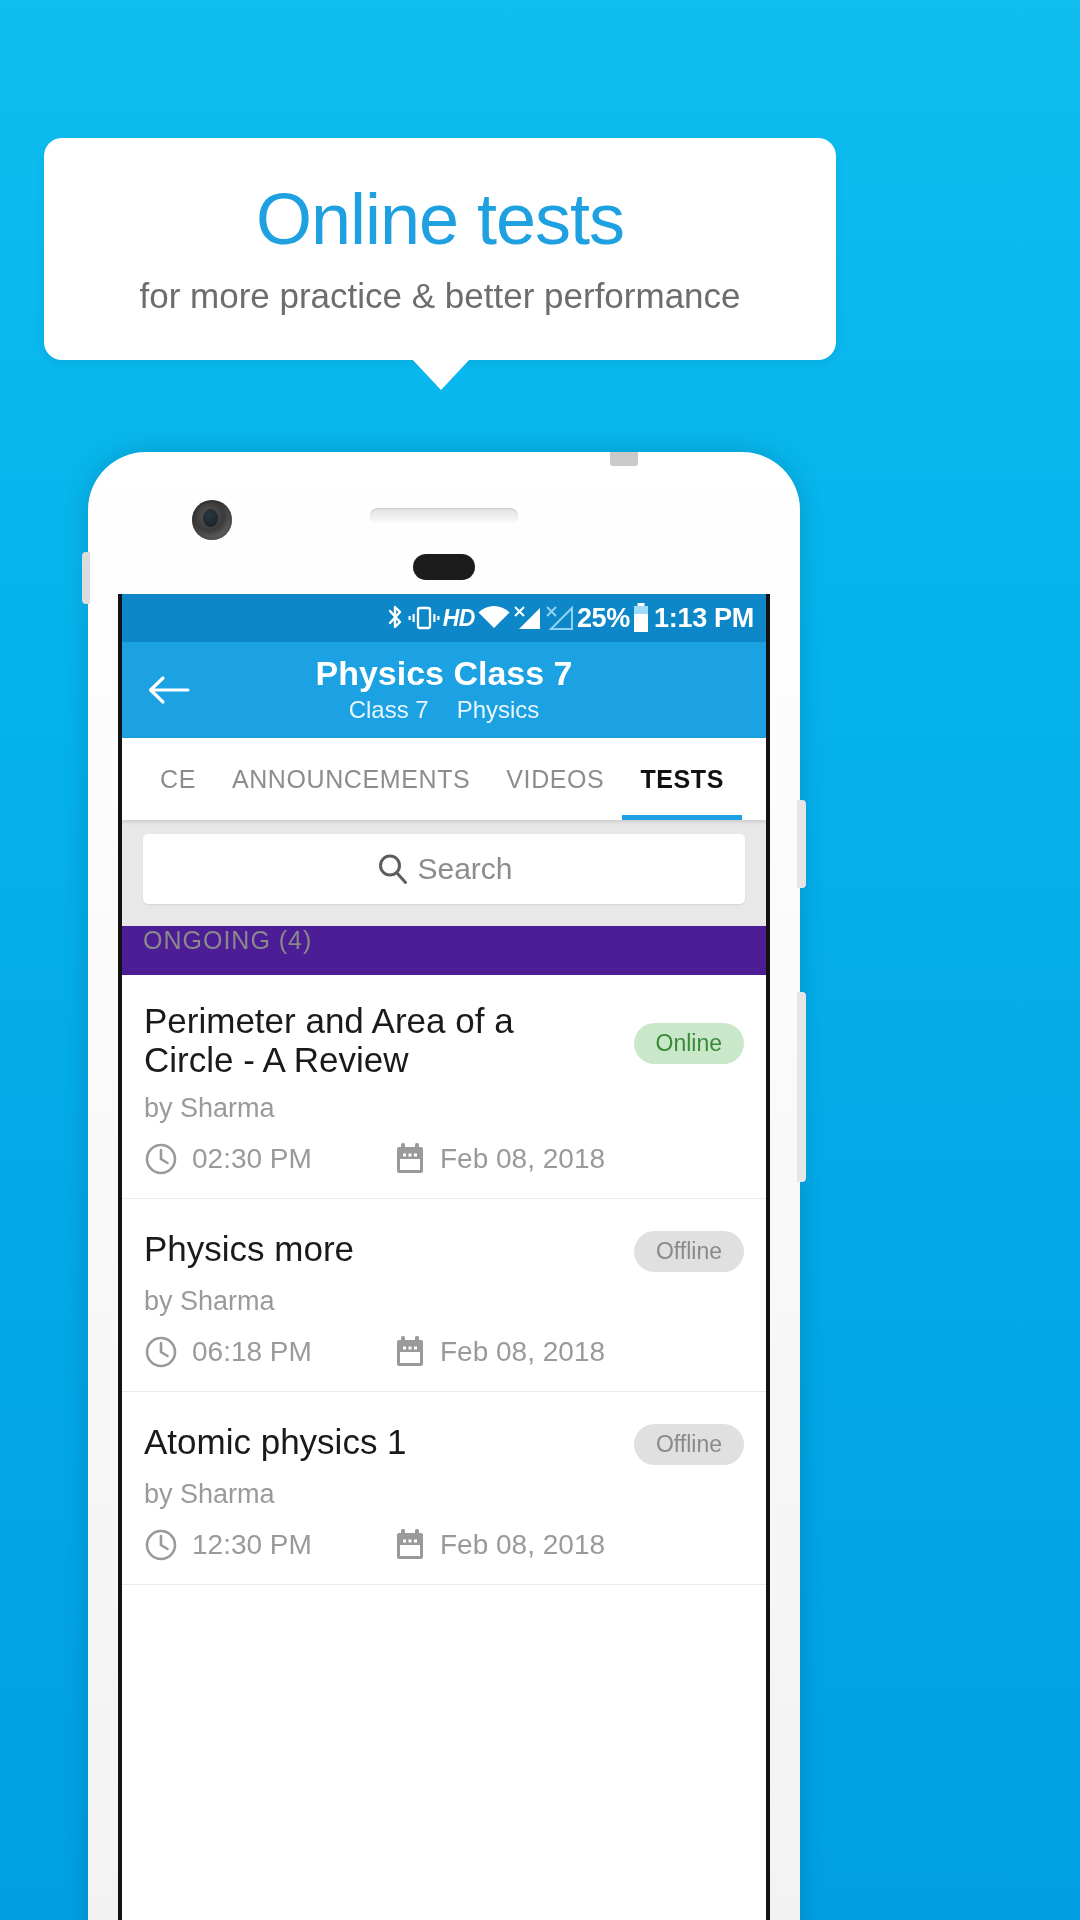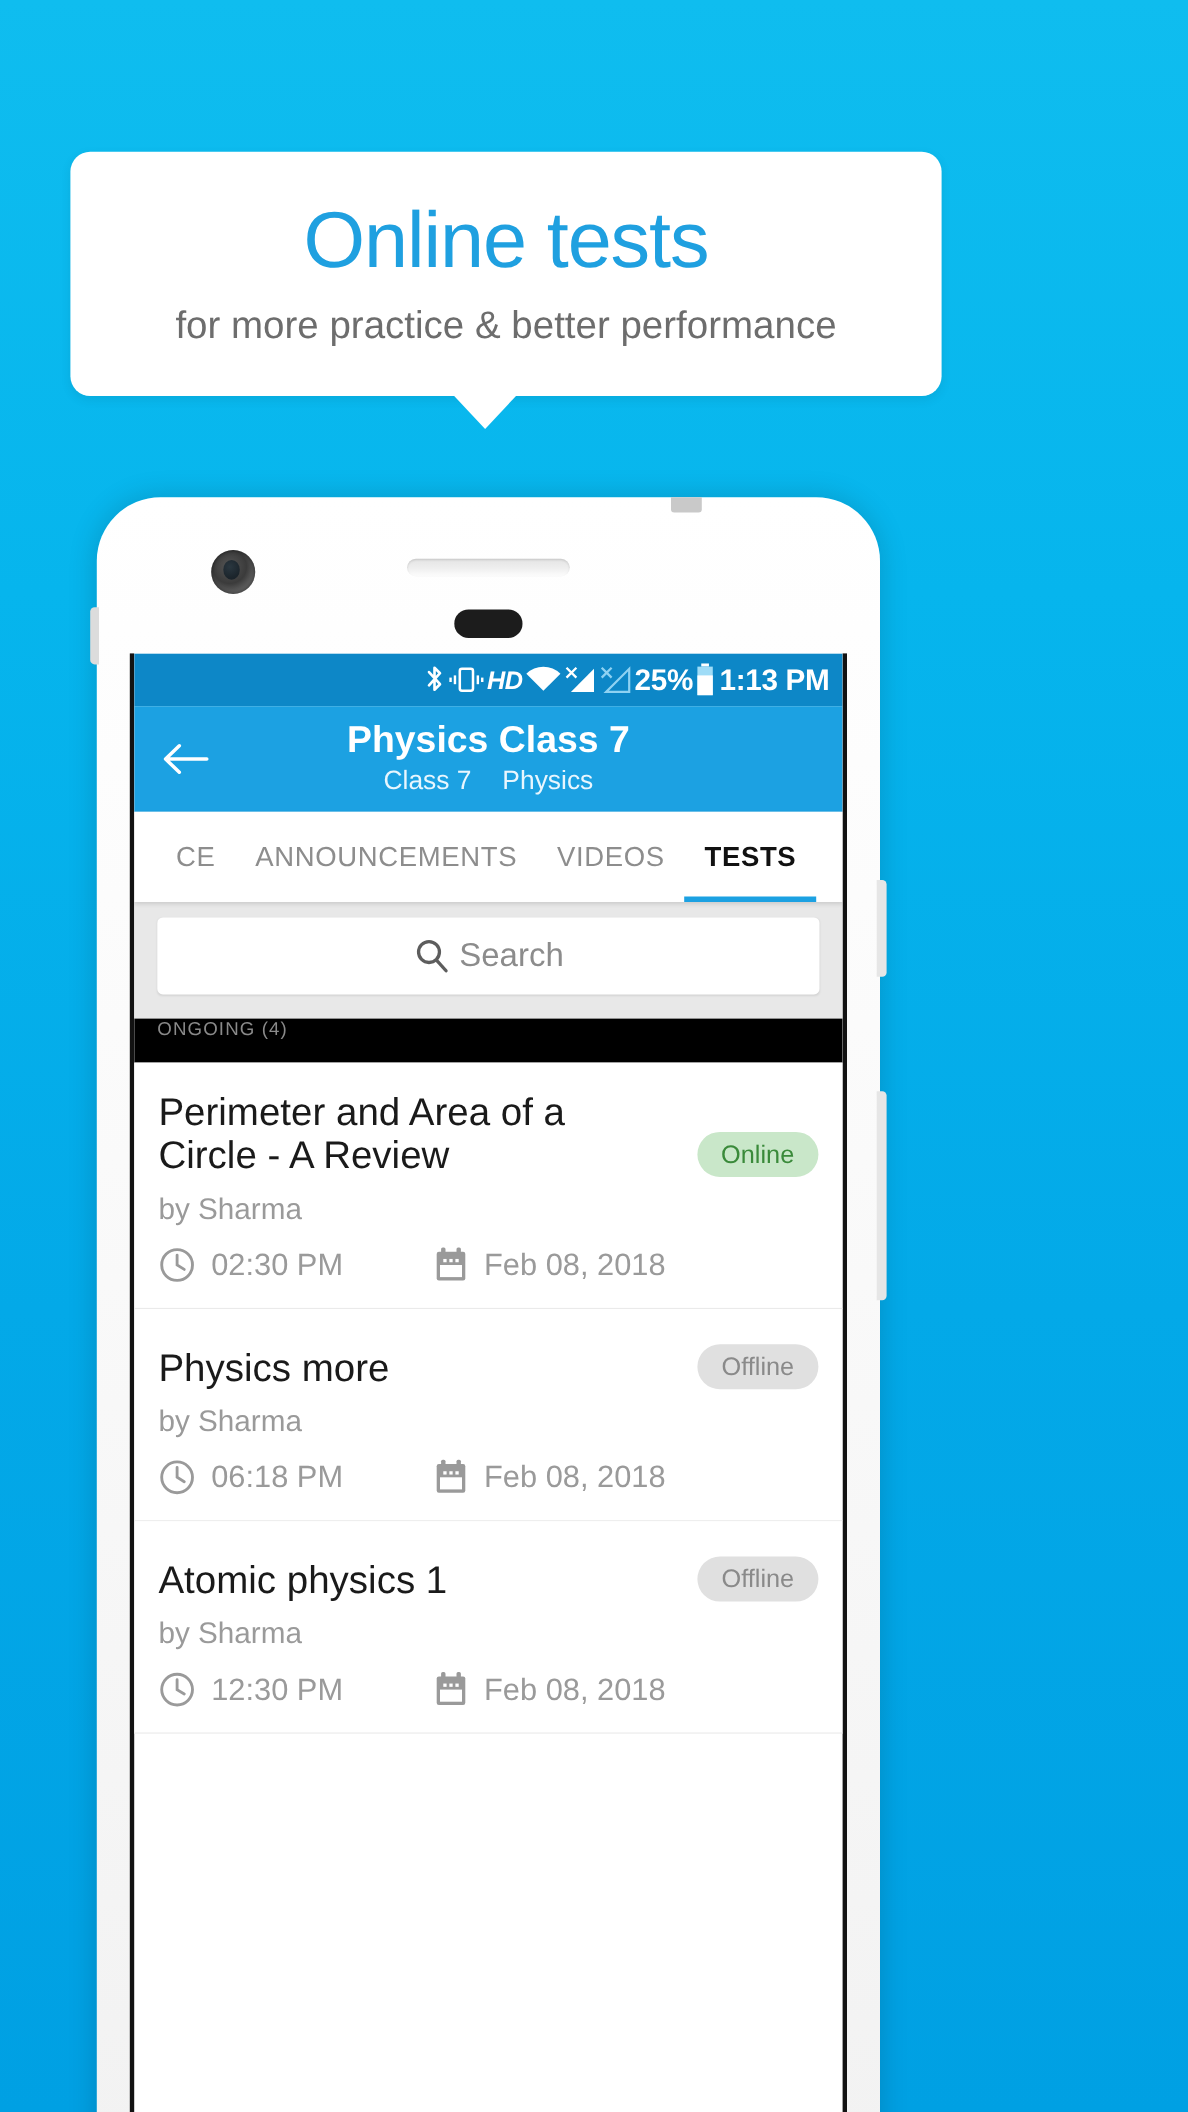"Online tests" .callout { margin-left: 20px -> none }
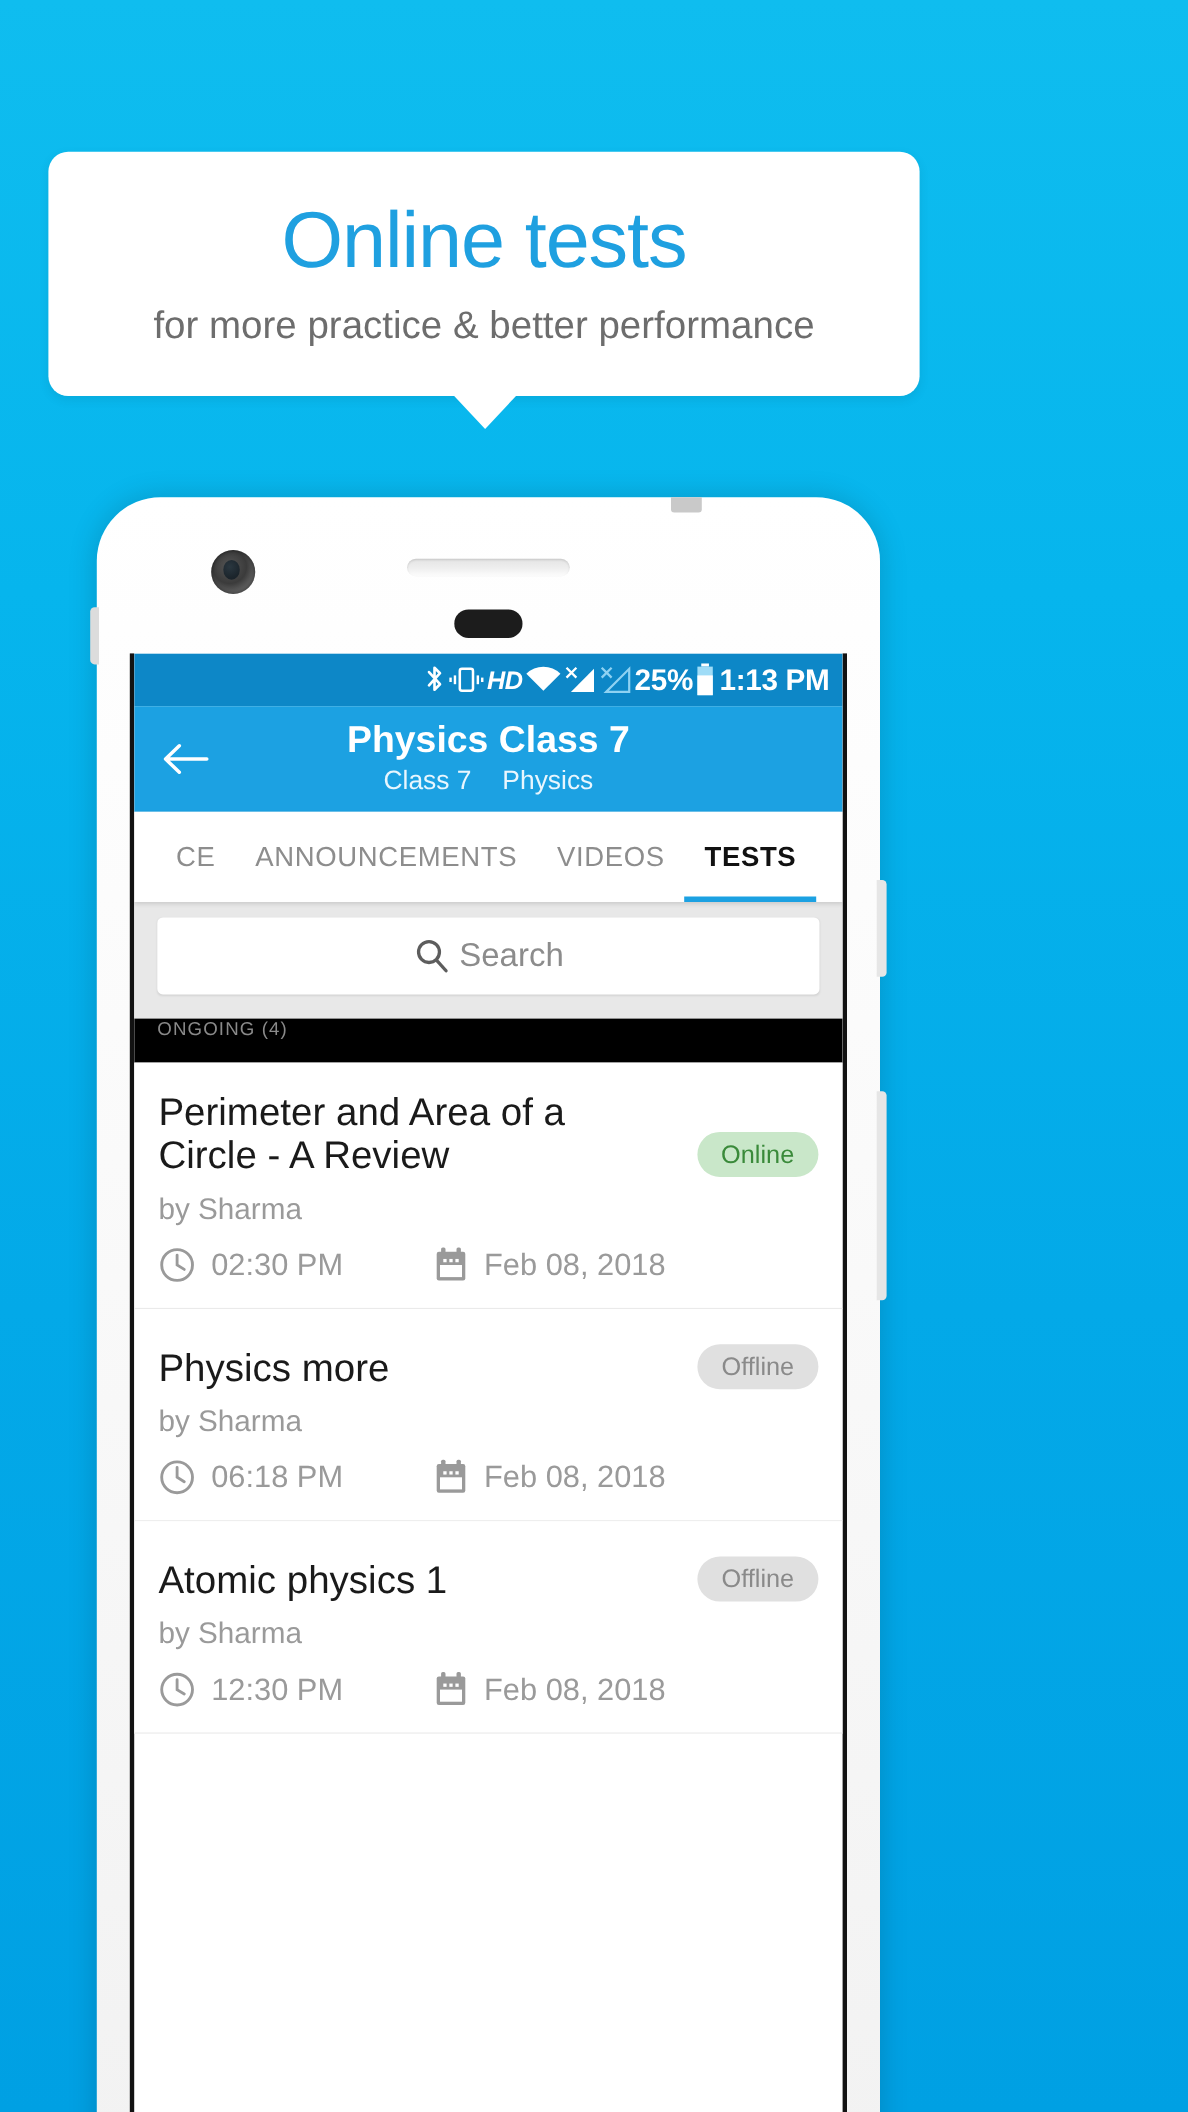"ONGOING (4)" .sectionhdr { background: #000000 -> #4c1d95; font-size: 17px -> 25px }
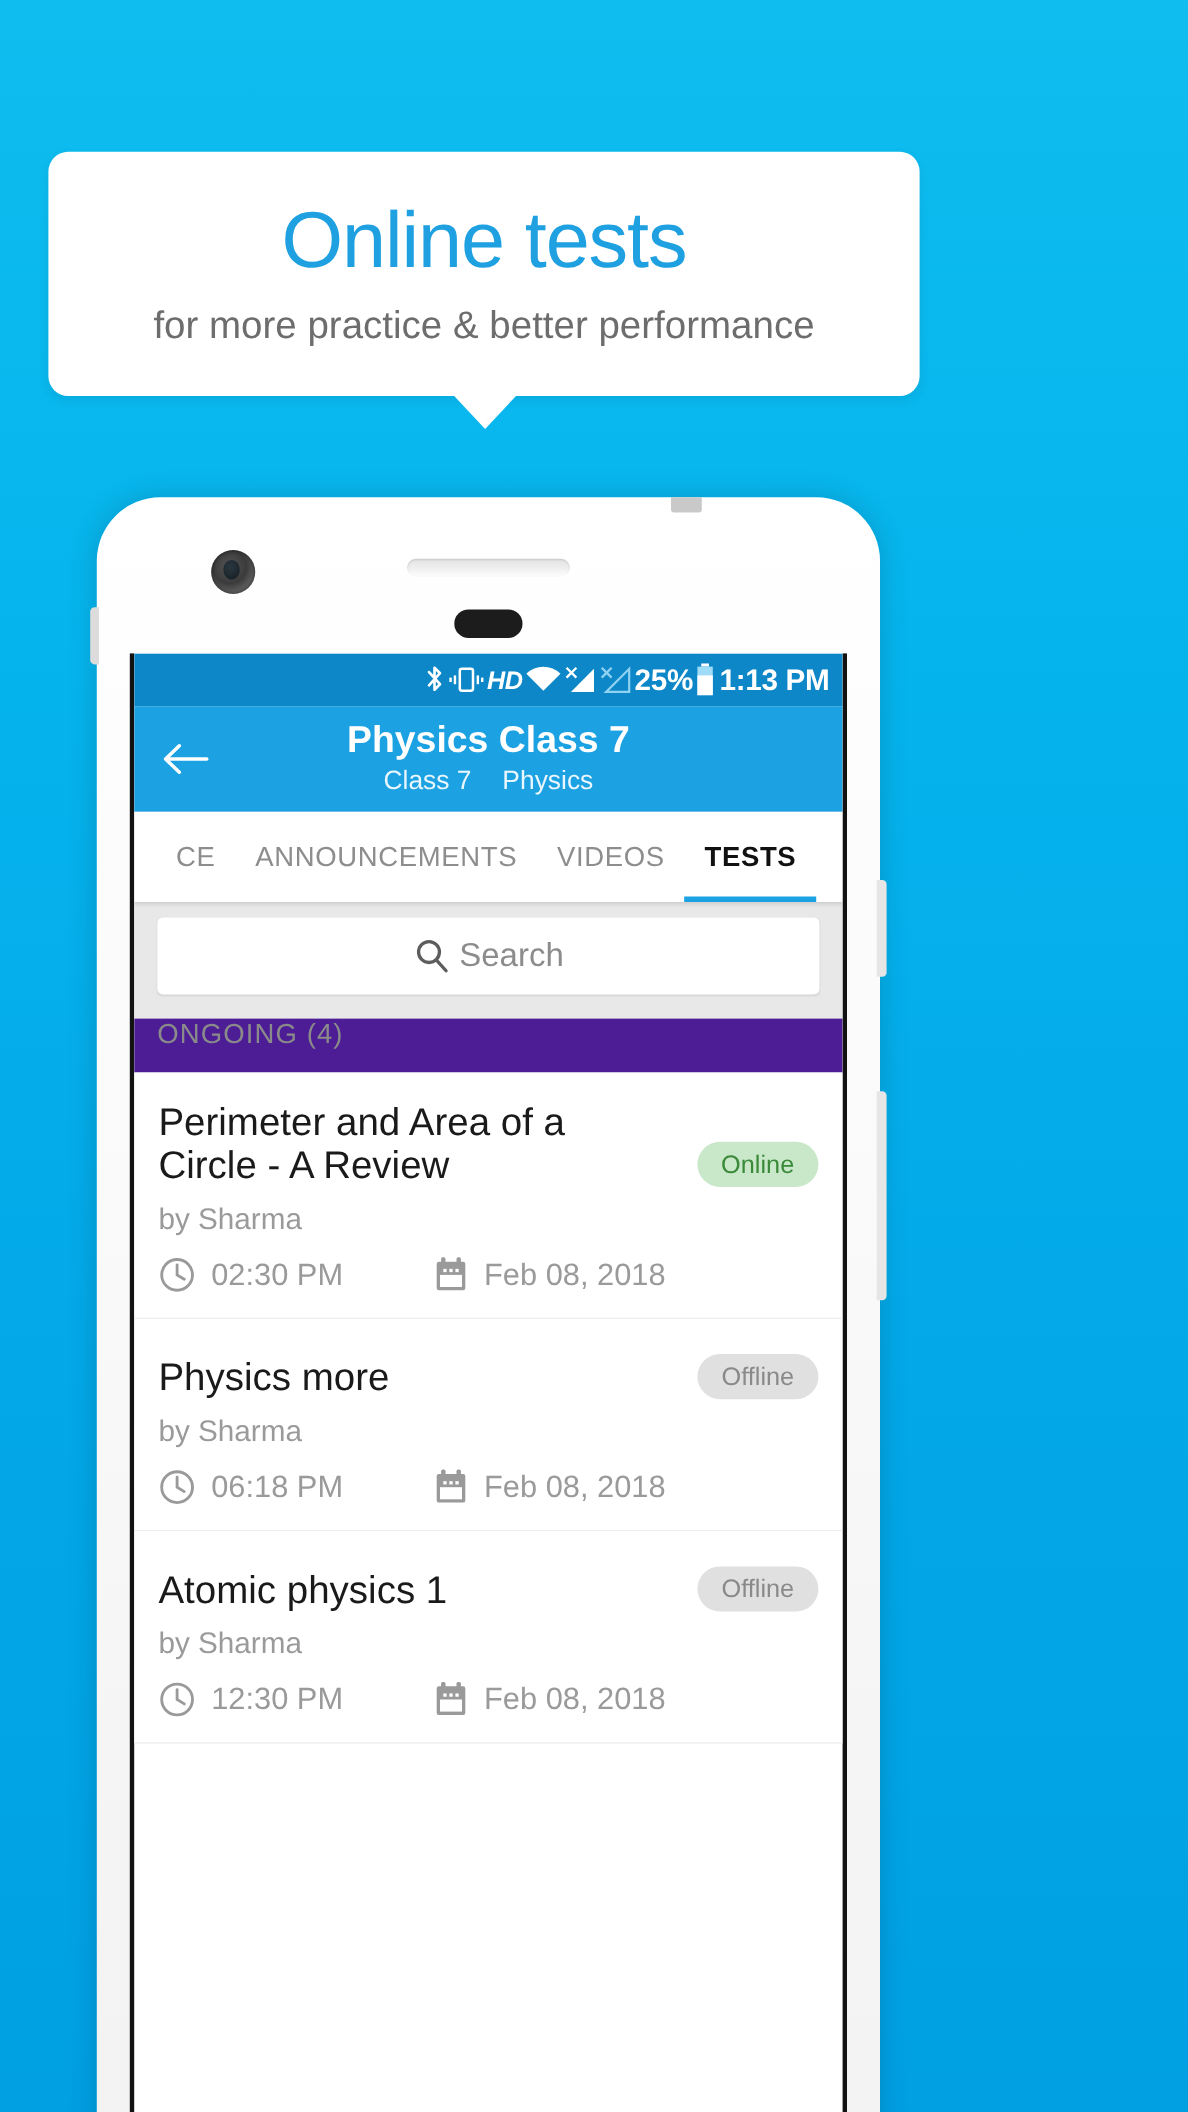"Perimeter and Area of a" .card-head { align-items: flex-end -> center }
